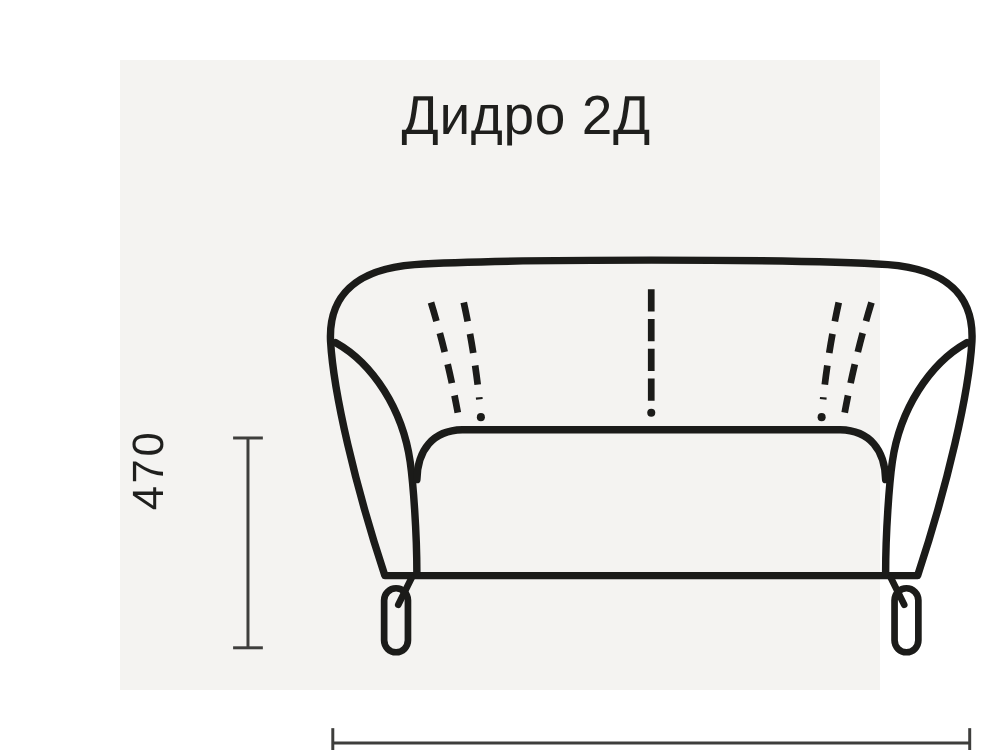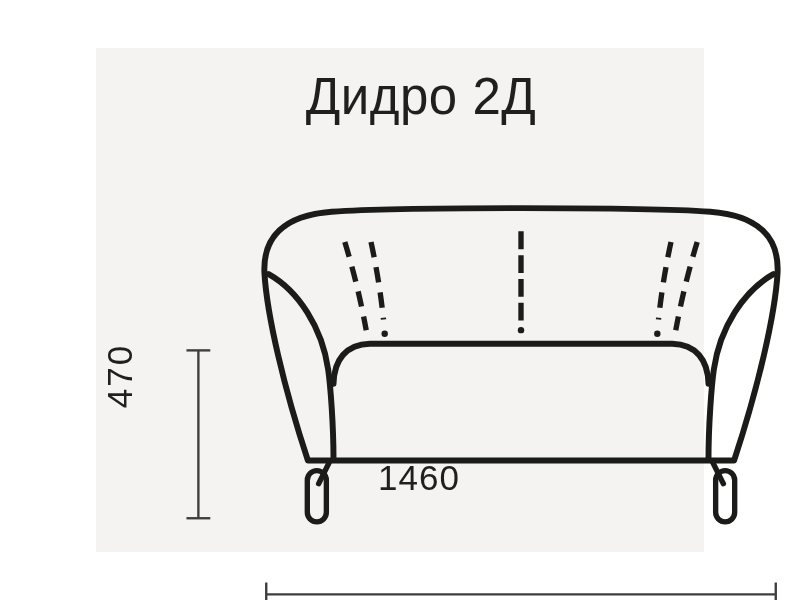"Дидро 2Д" .title { font-size: 51px -> 44px }
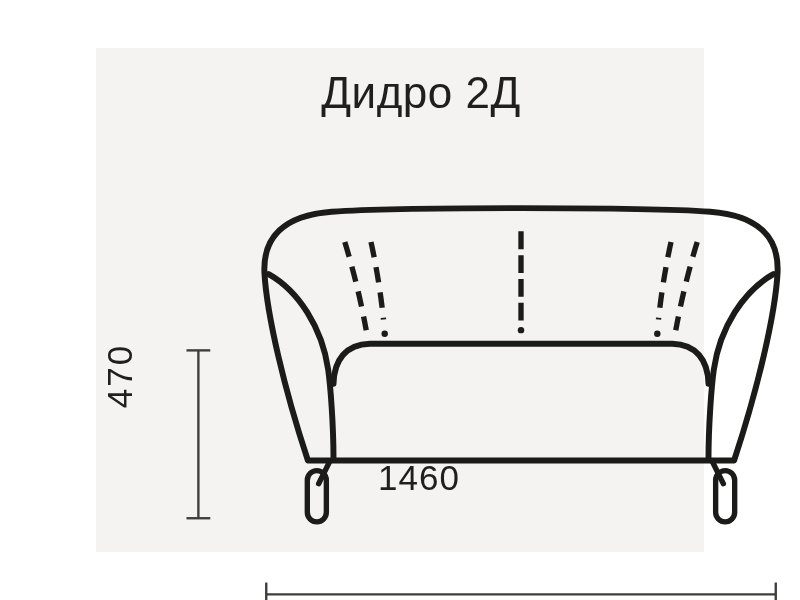"1460" div.dim-label { html: <div>1460</div> -> none }
